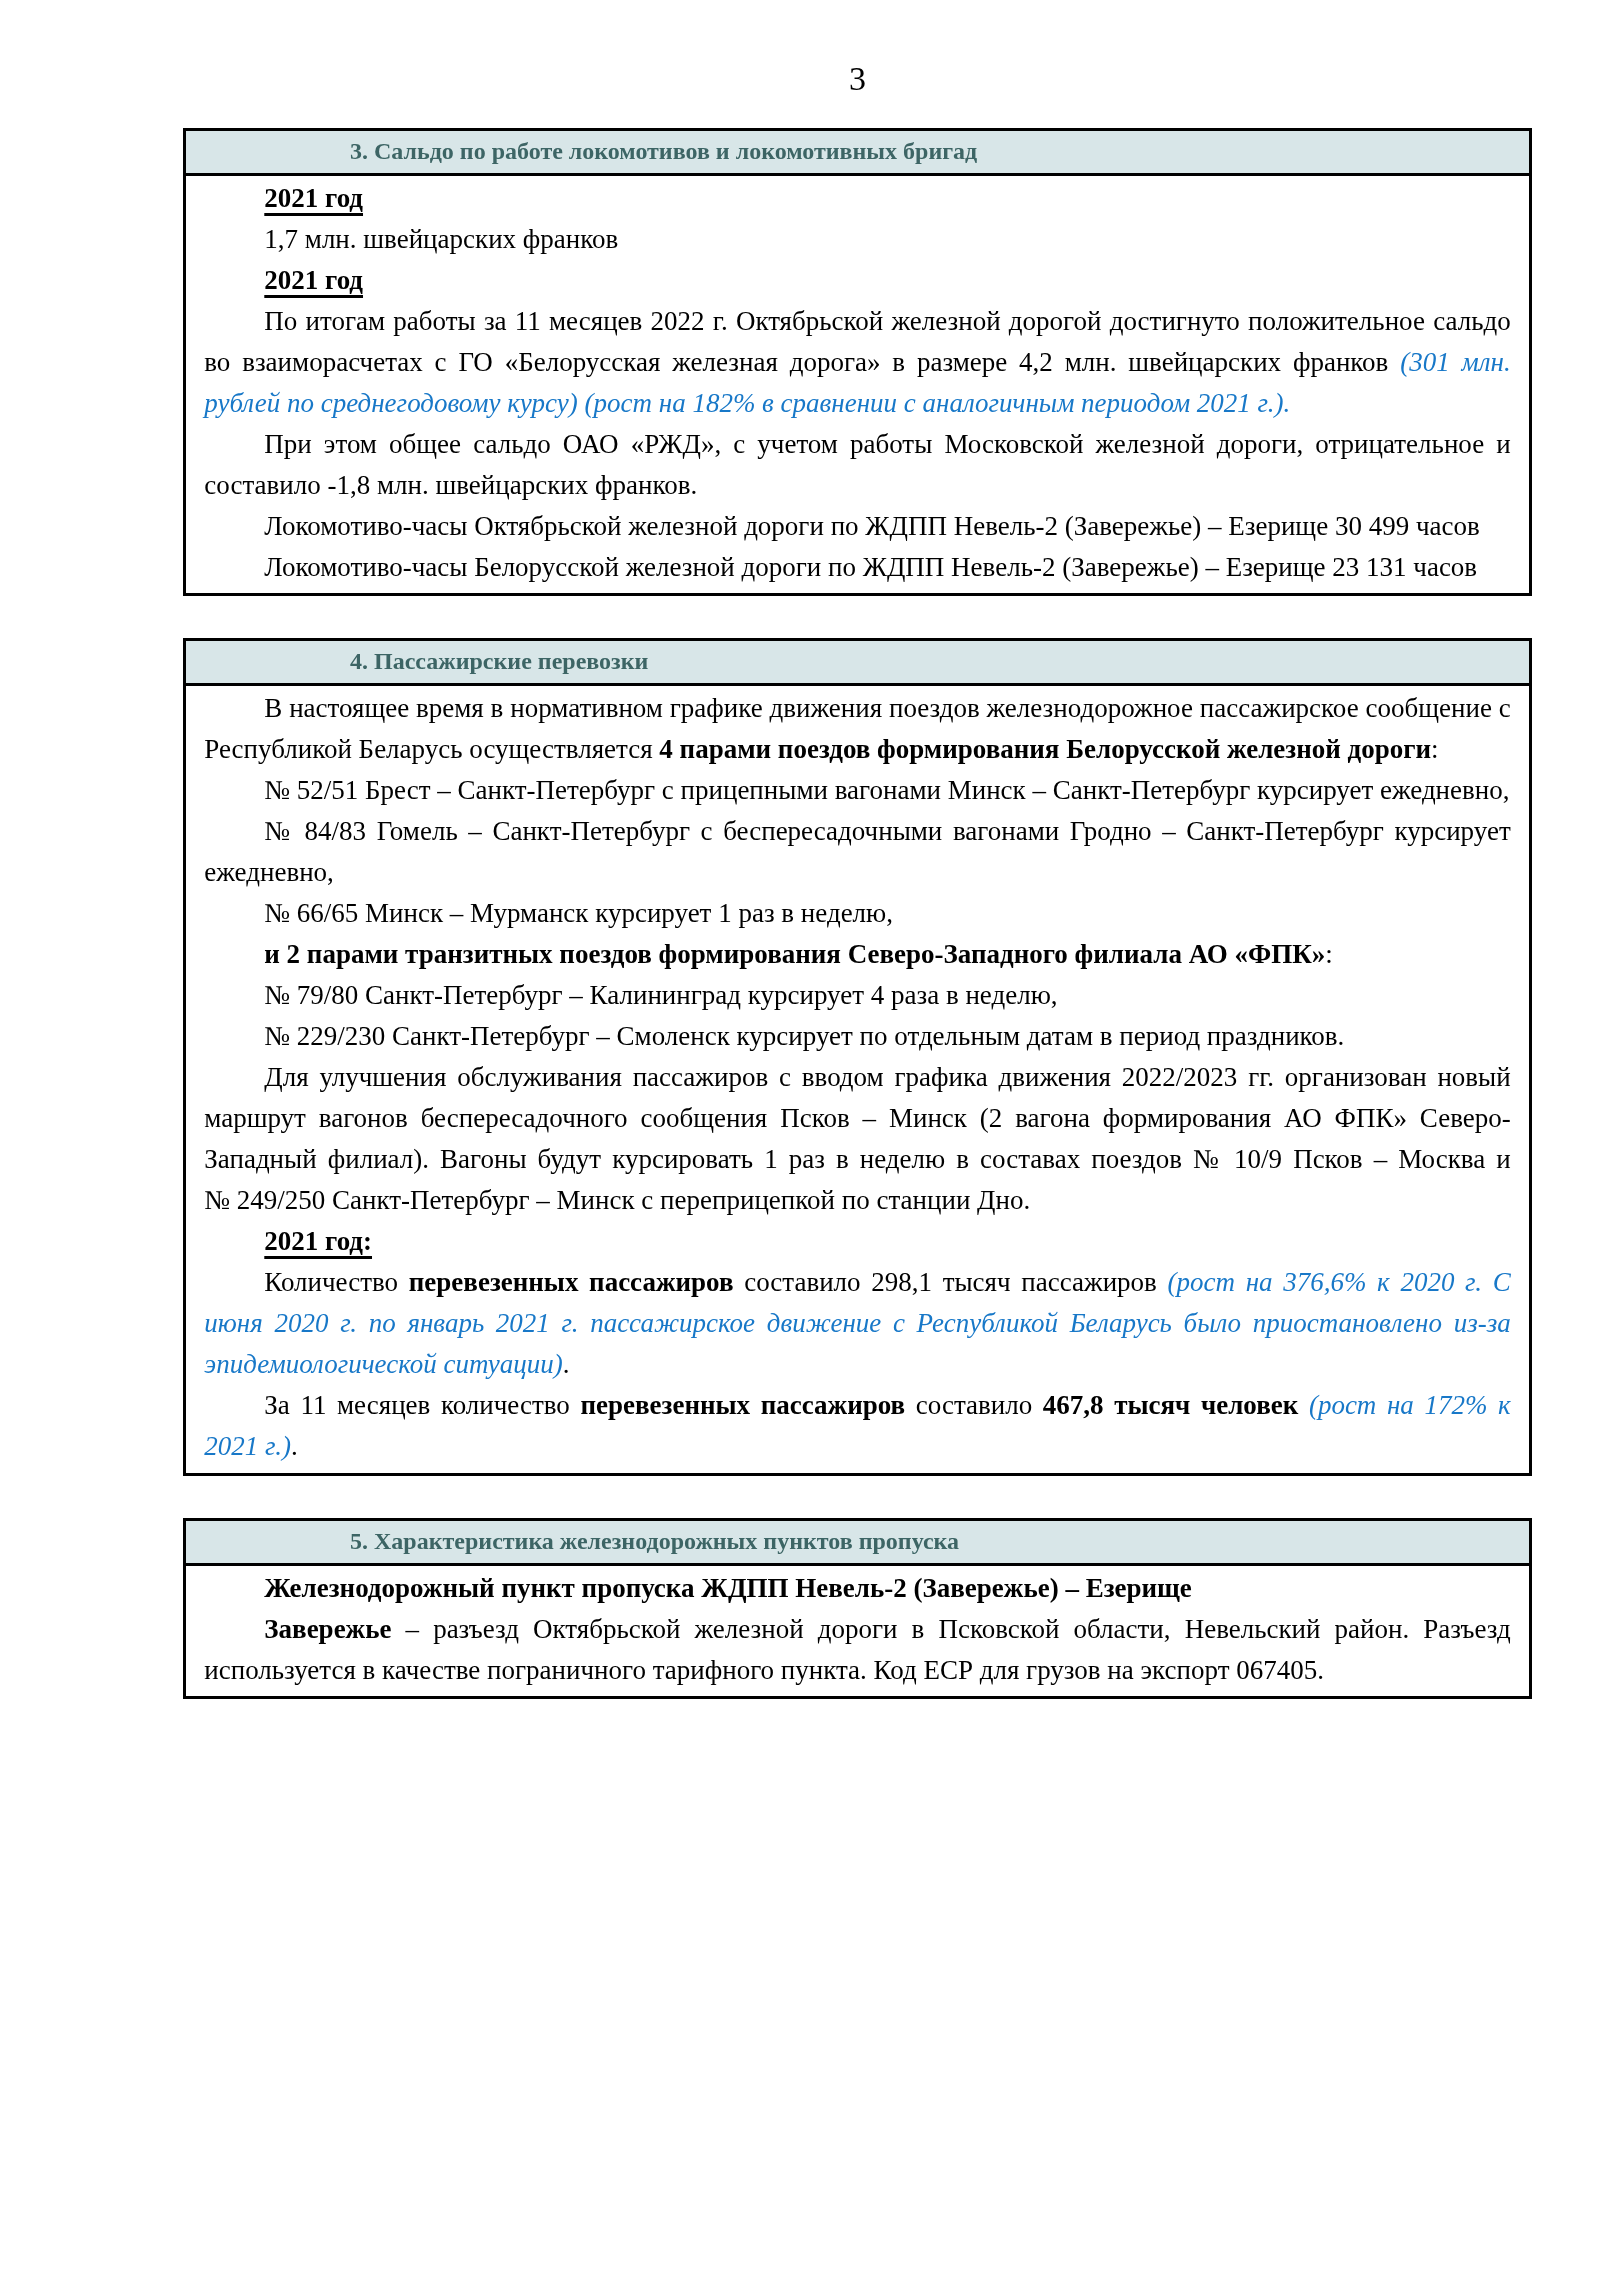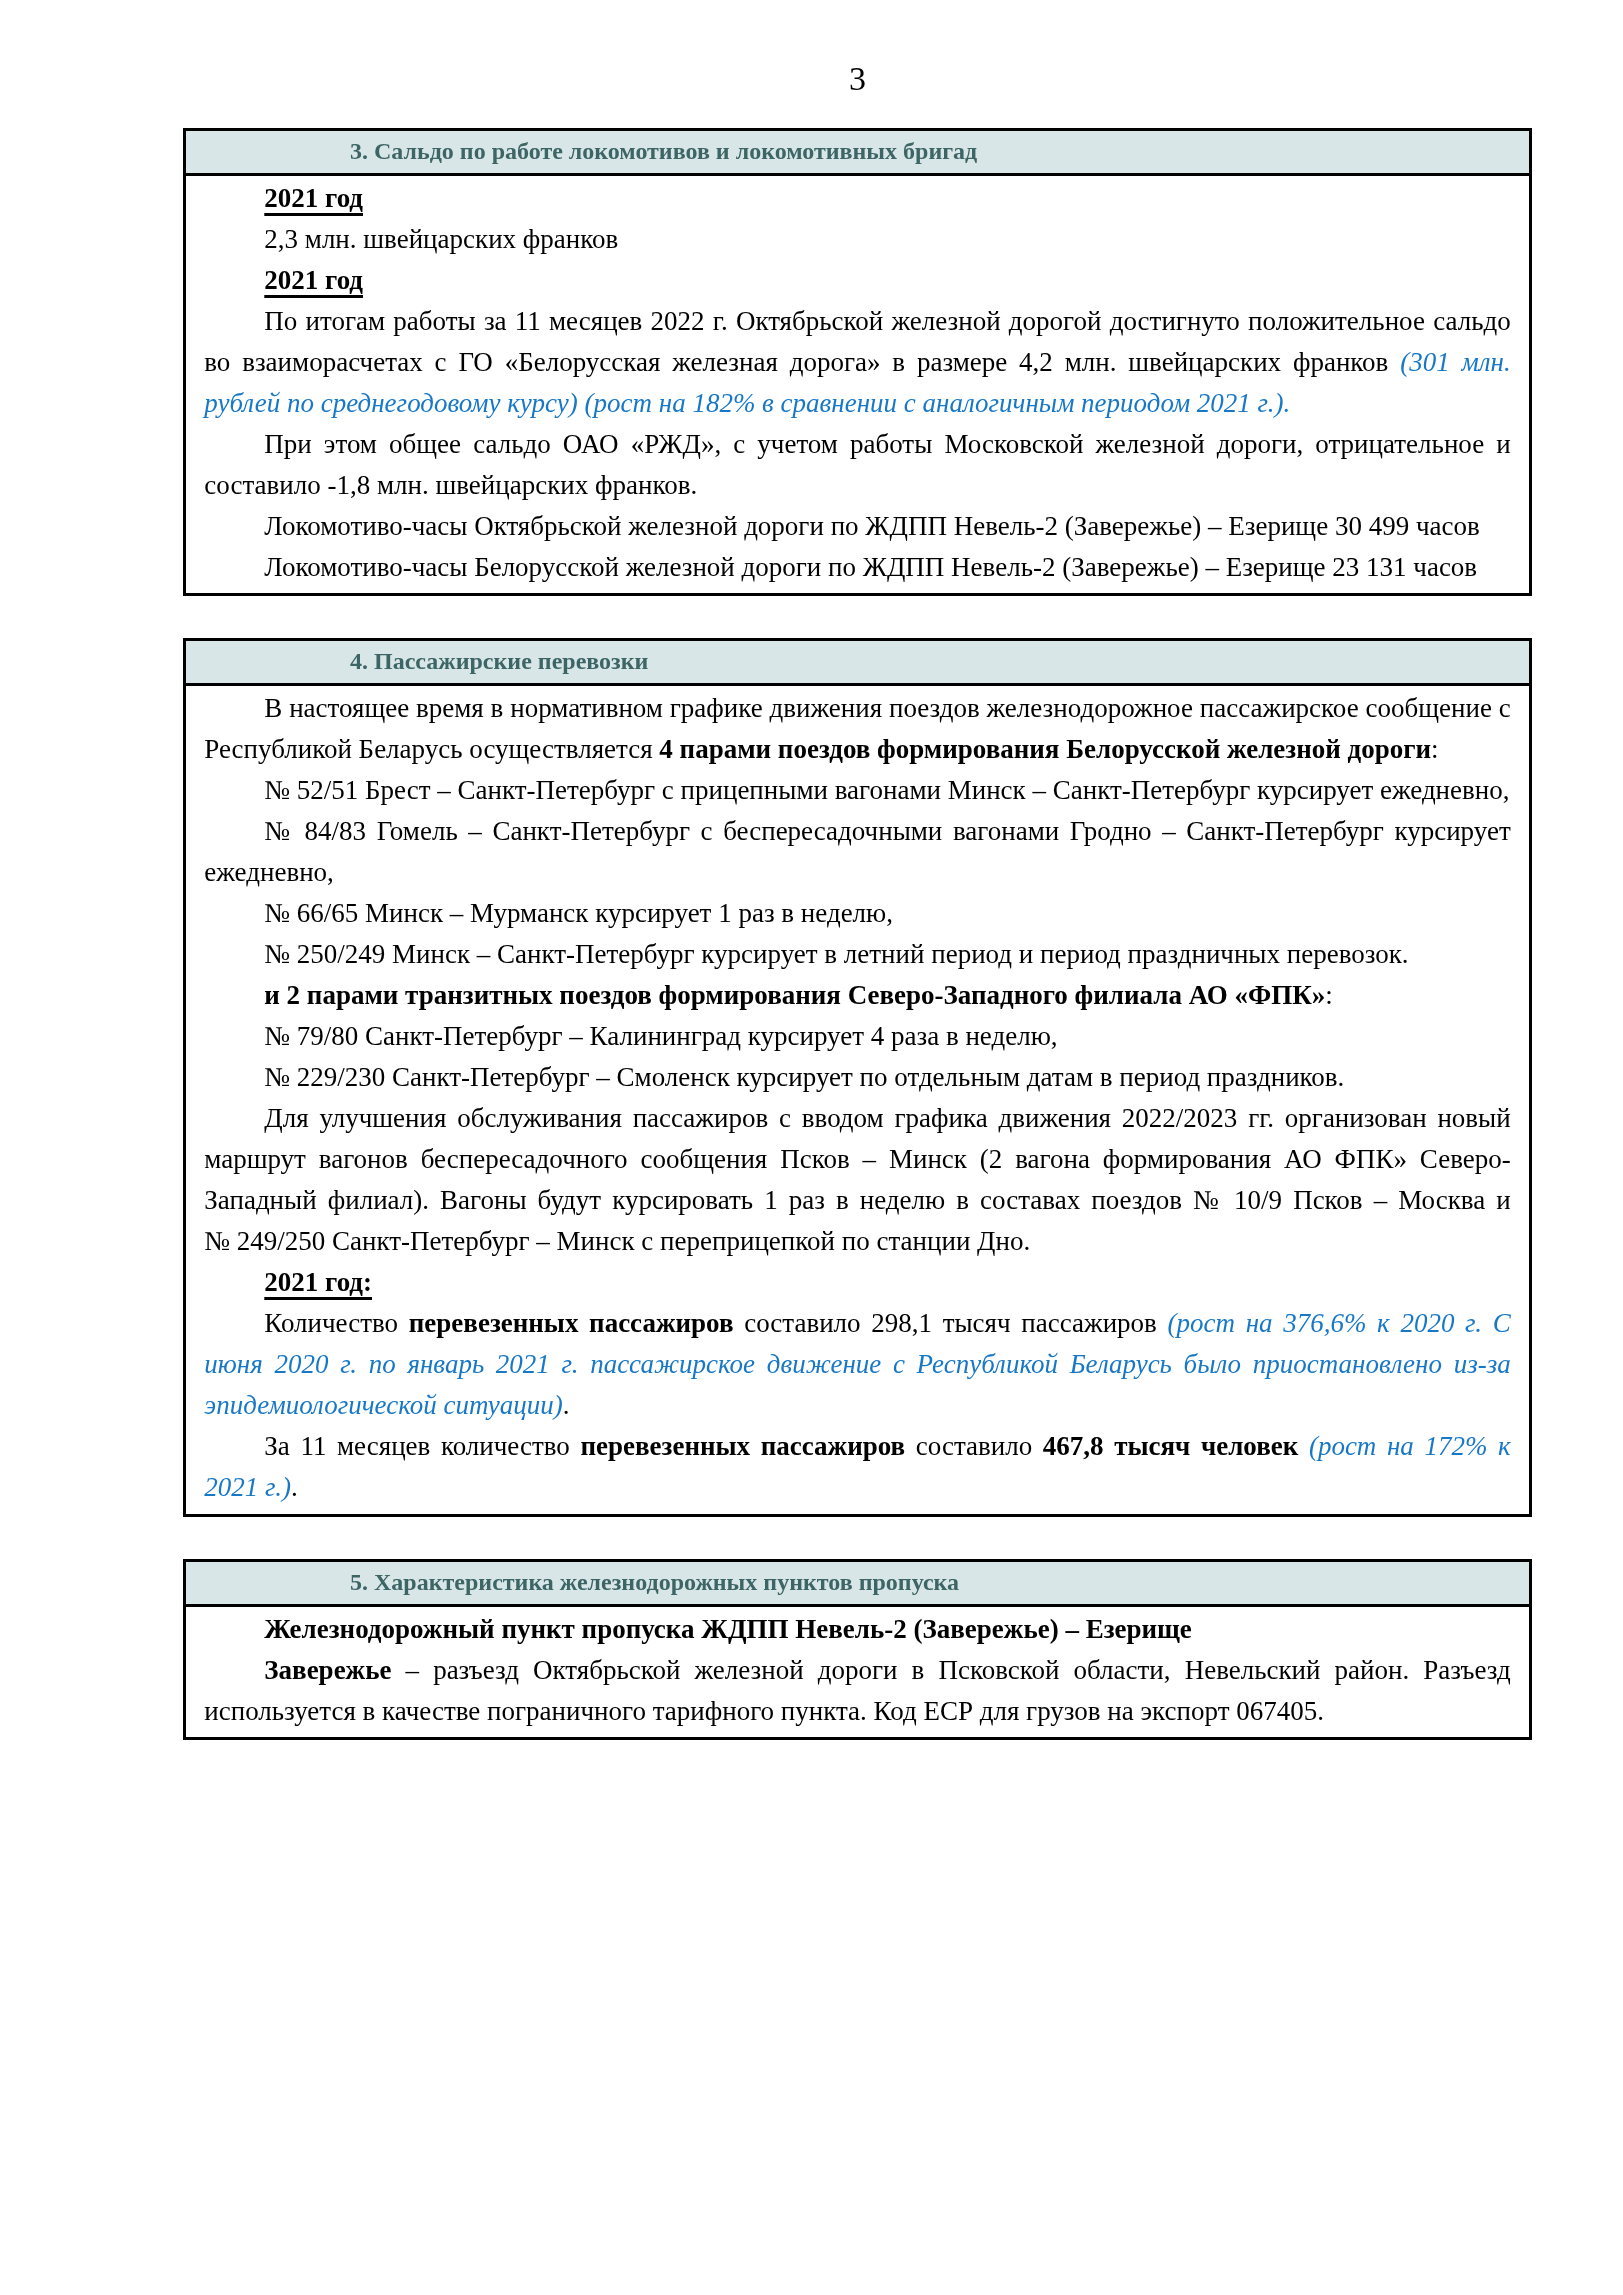"2,3 млн. швейцарских франков" span.run-n { text: 2,3 -> 1,7 }
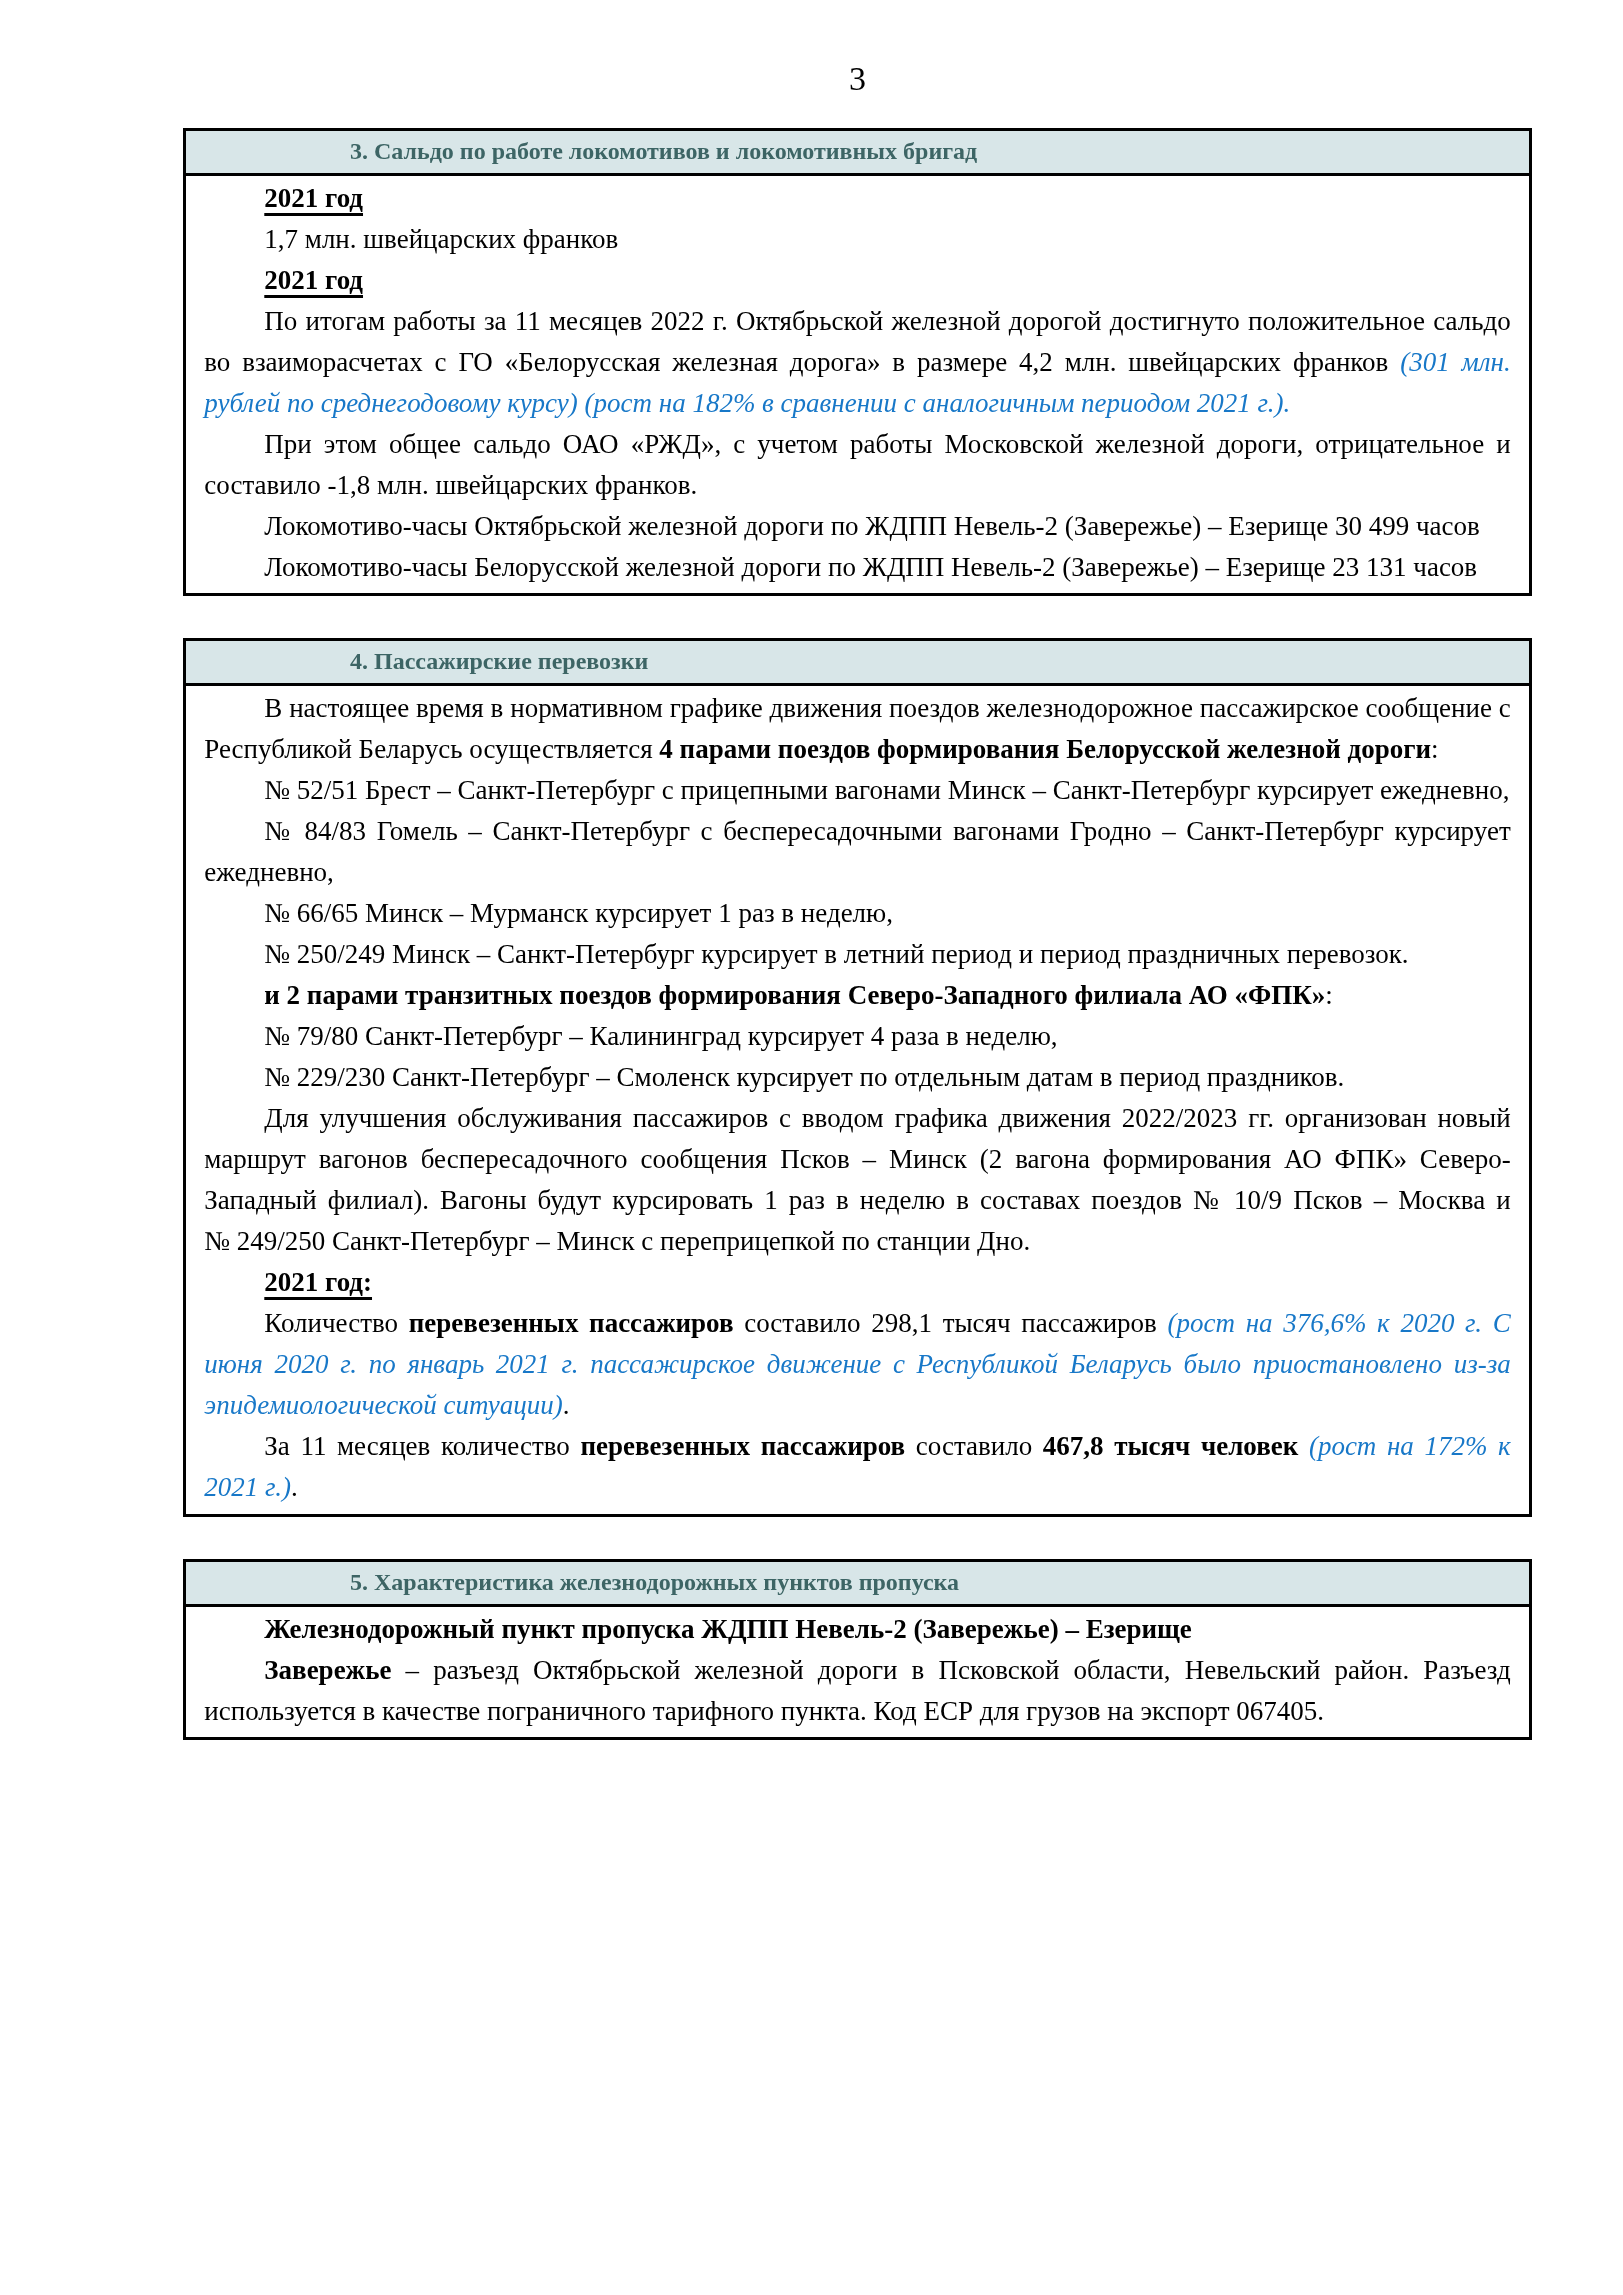"№ 250/249 Минск – Санкт-Петербург" p.para { html: <p><span>№&nbsp;250/249 Минск – Санкт-Петербург курсирует в летний период и период праздничных перевозок.</span></p> -> none }
